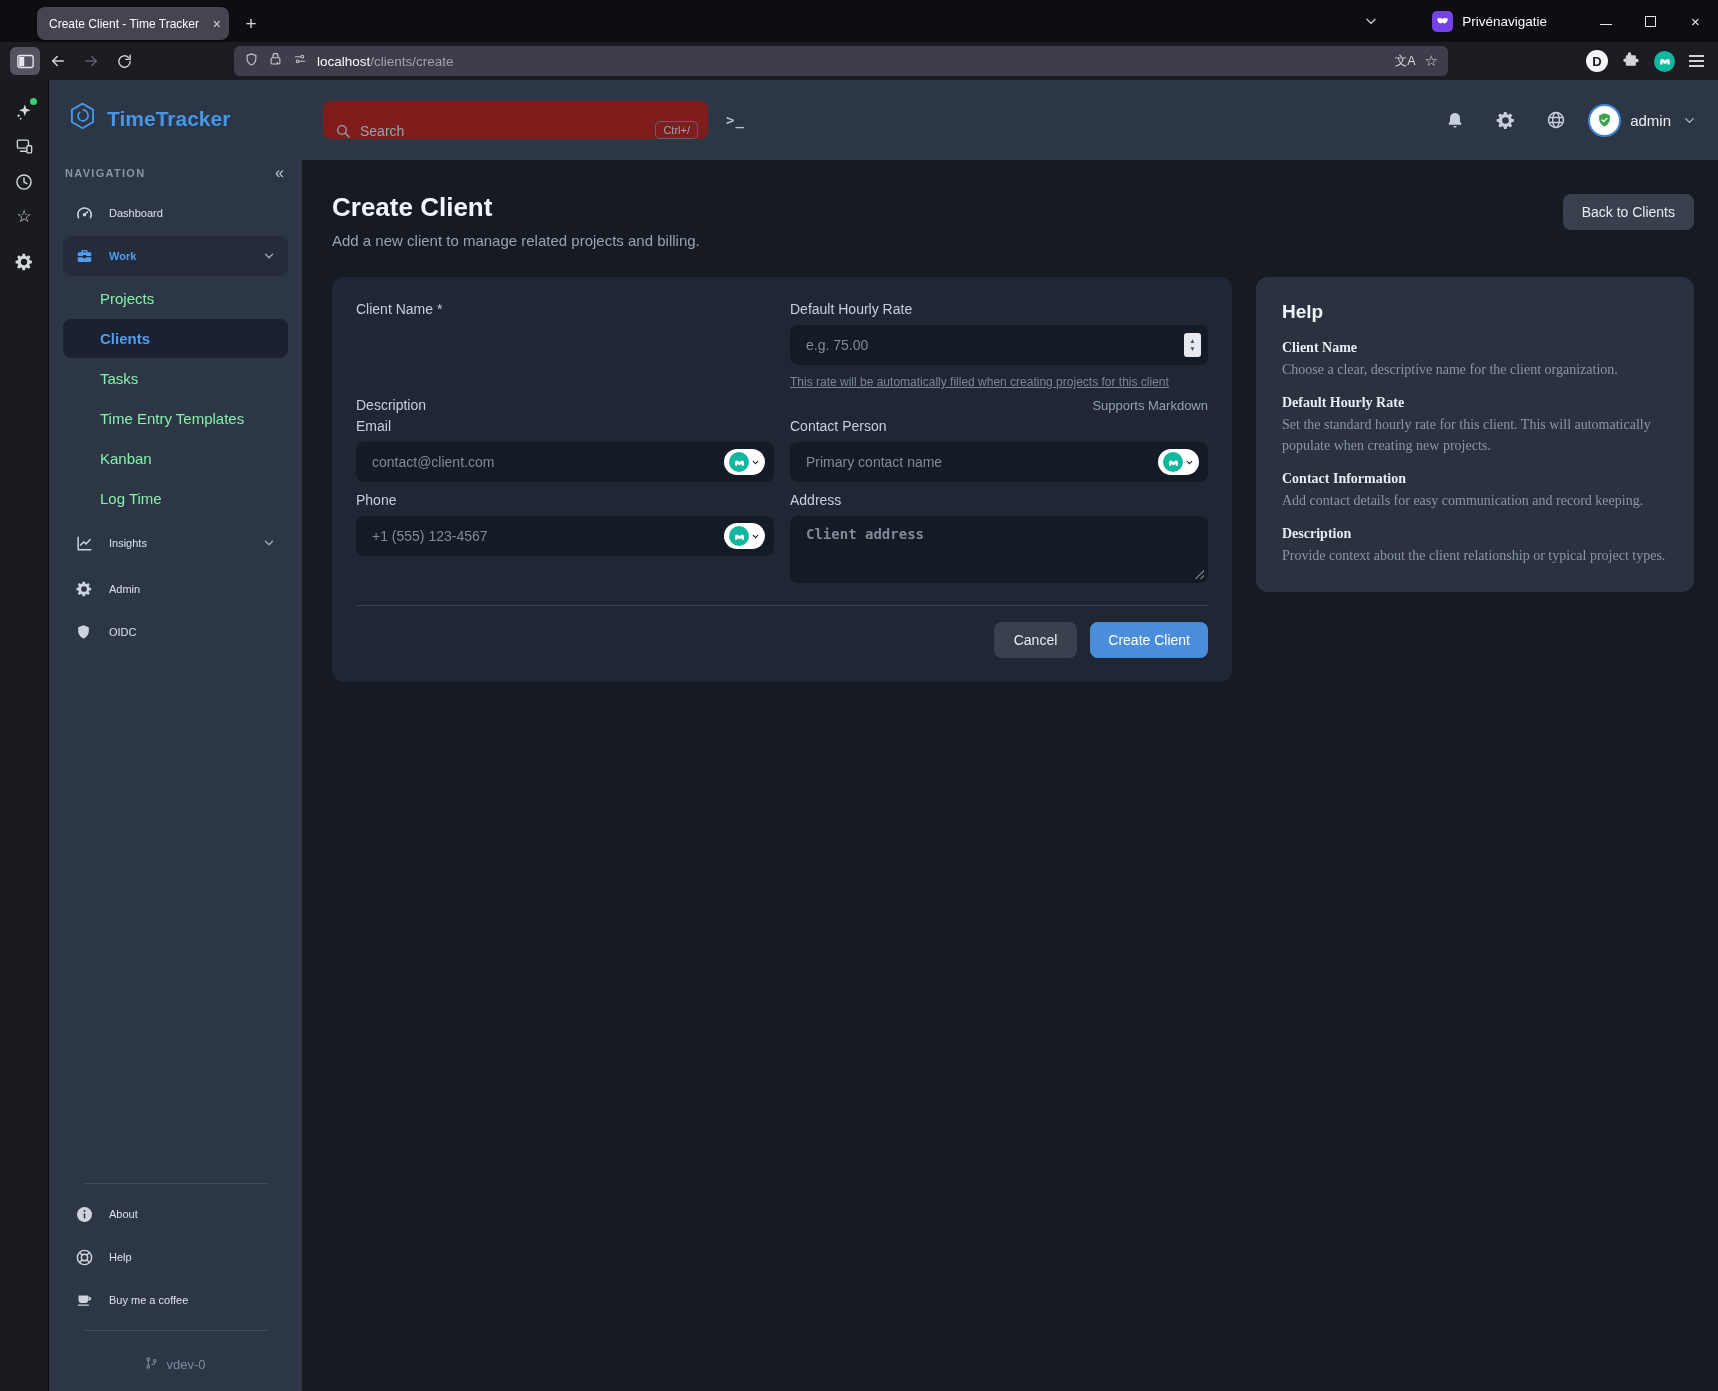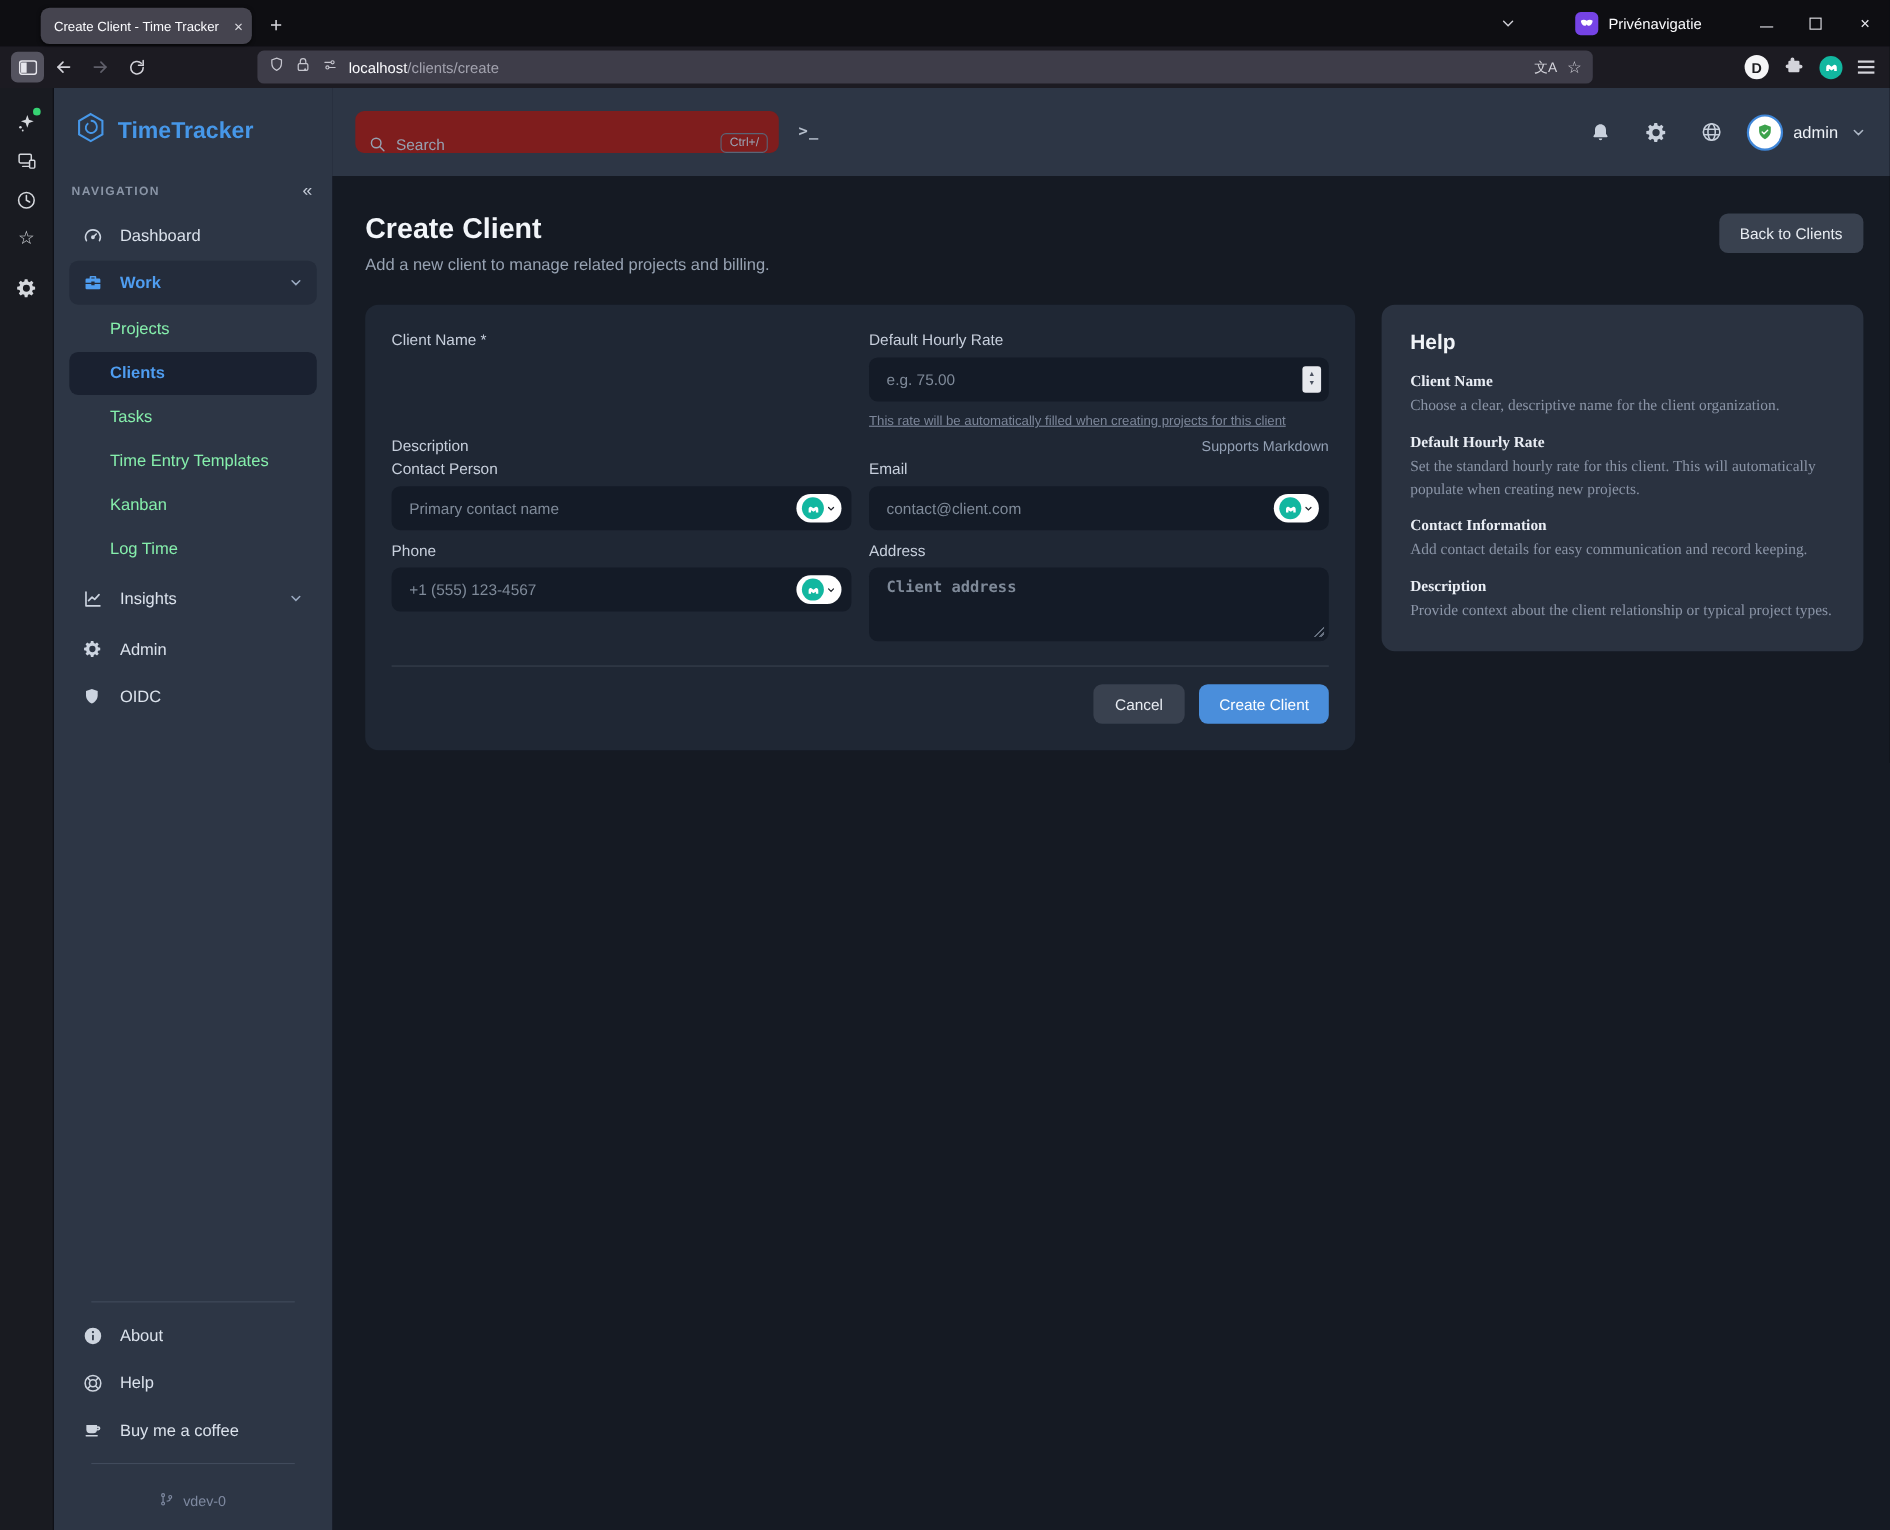"Dashboard" .nav-item { font-size: 15px -> 11px }
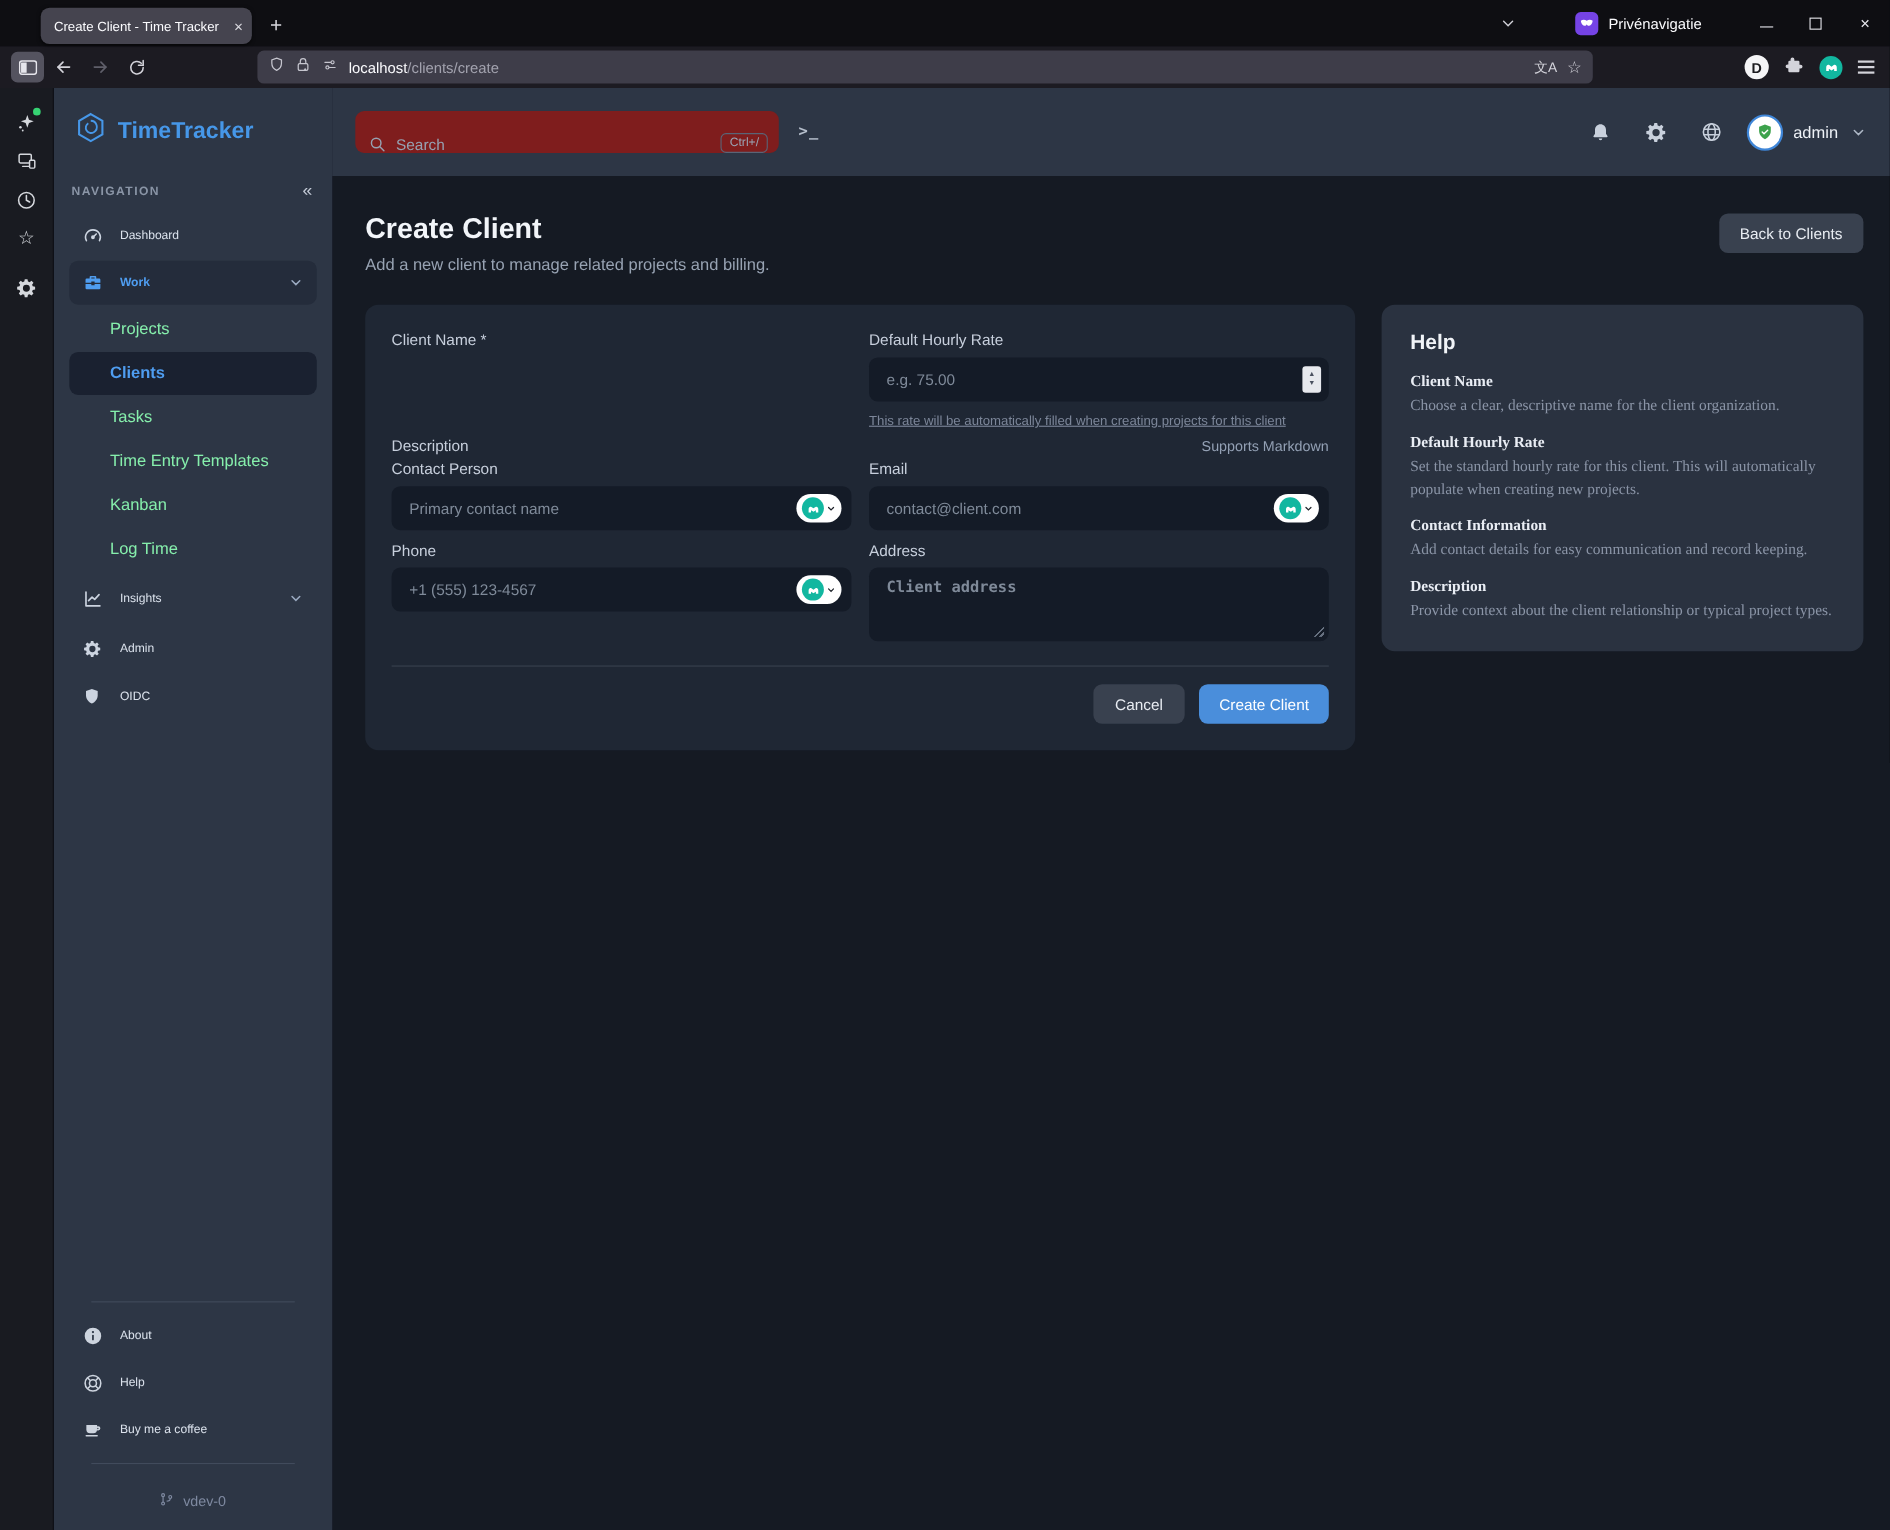"Contact Person" div { order: before "Email" -> after "Email" }
